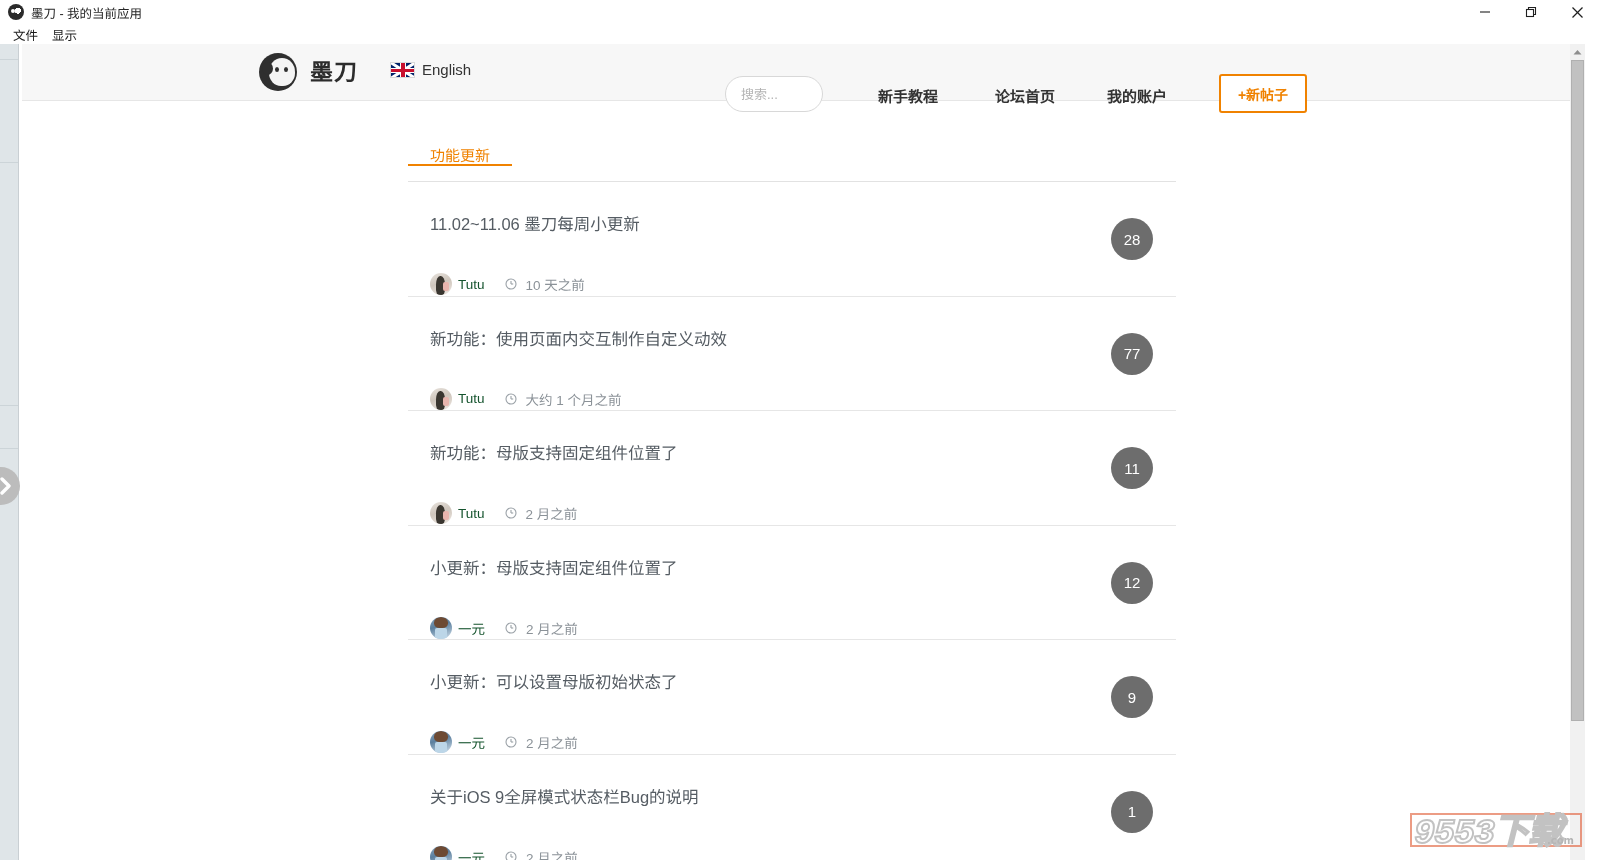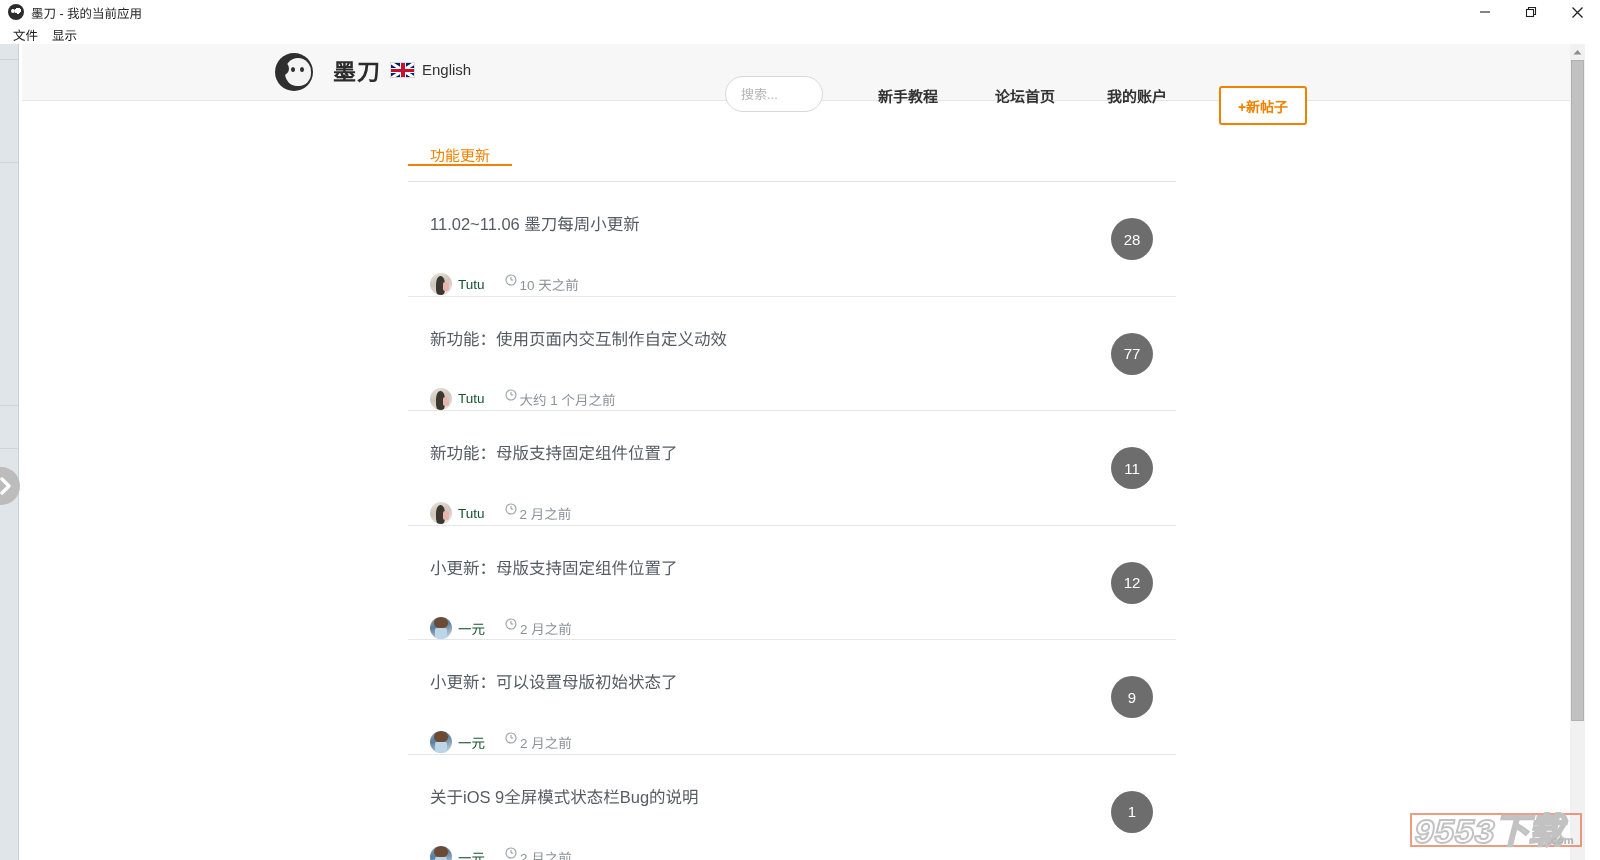"墨刀" .brand { gap: 20px -> 13px; left: 253px -> 237px }
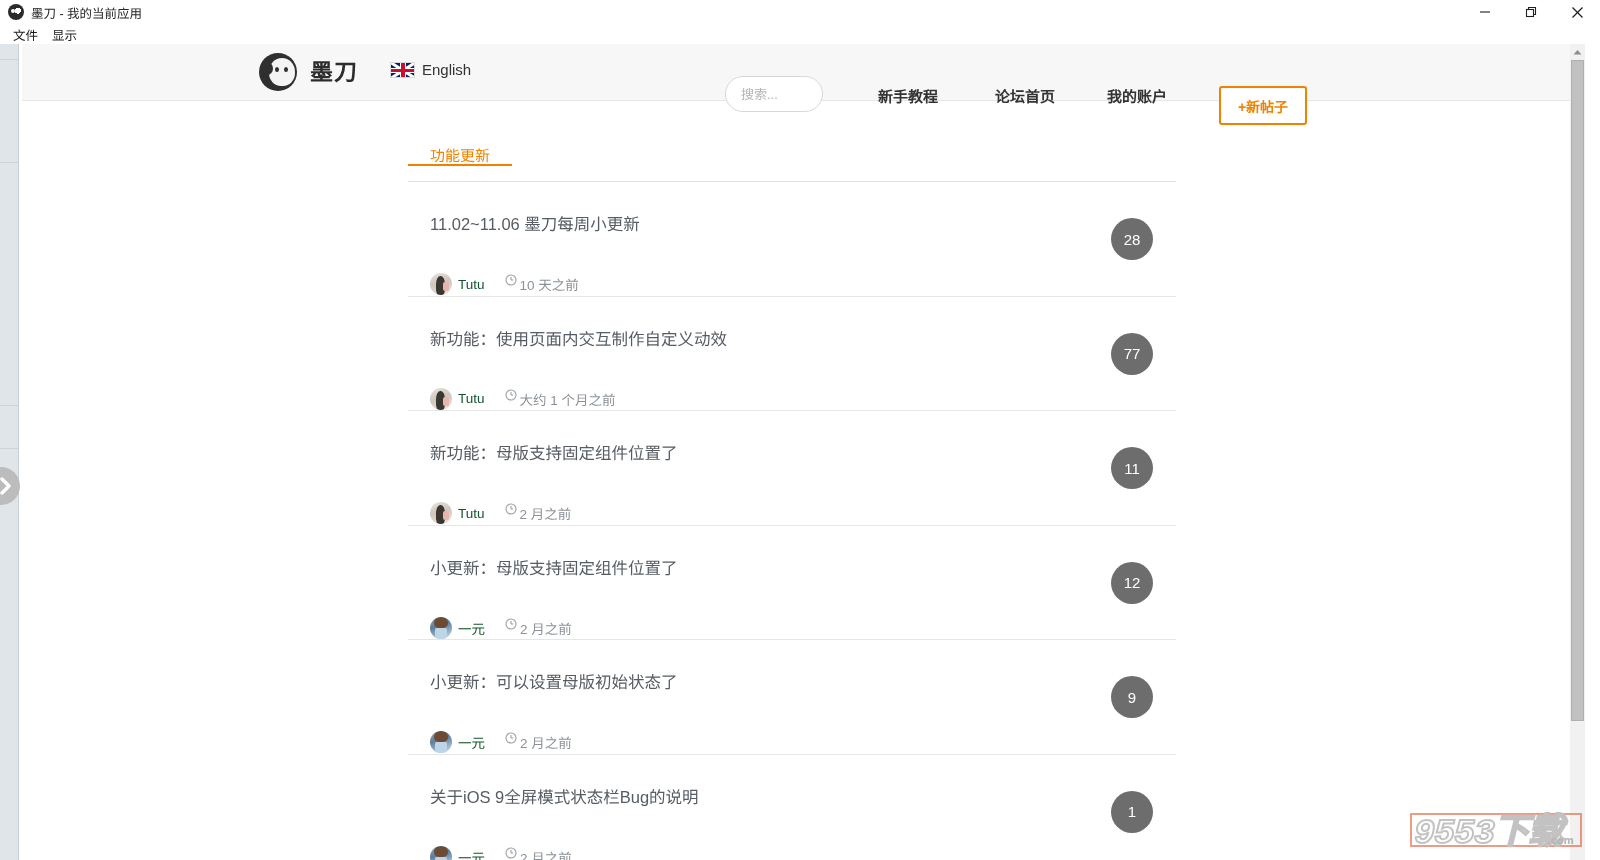"+新帖子" .new-post-btn { top: 42px -> 30px }
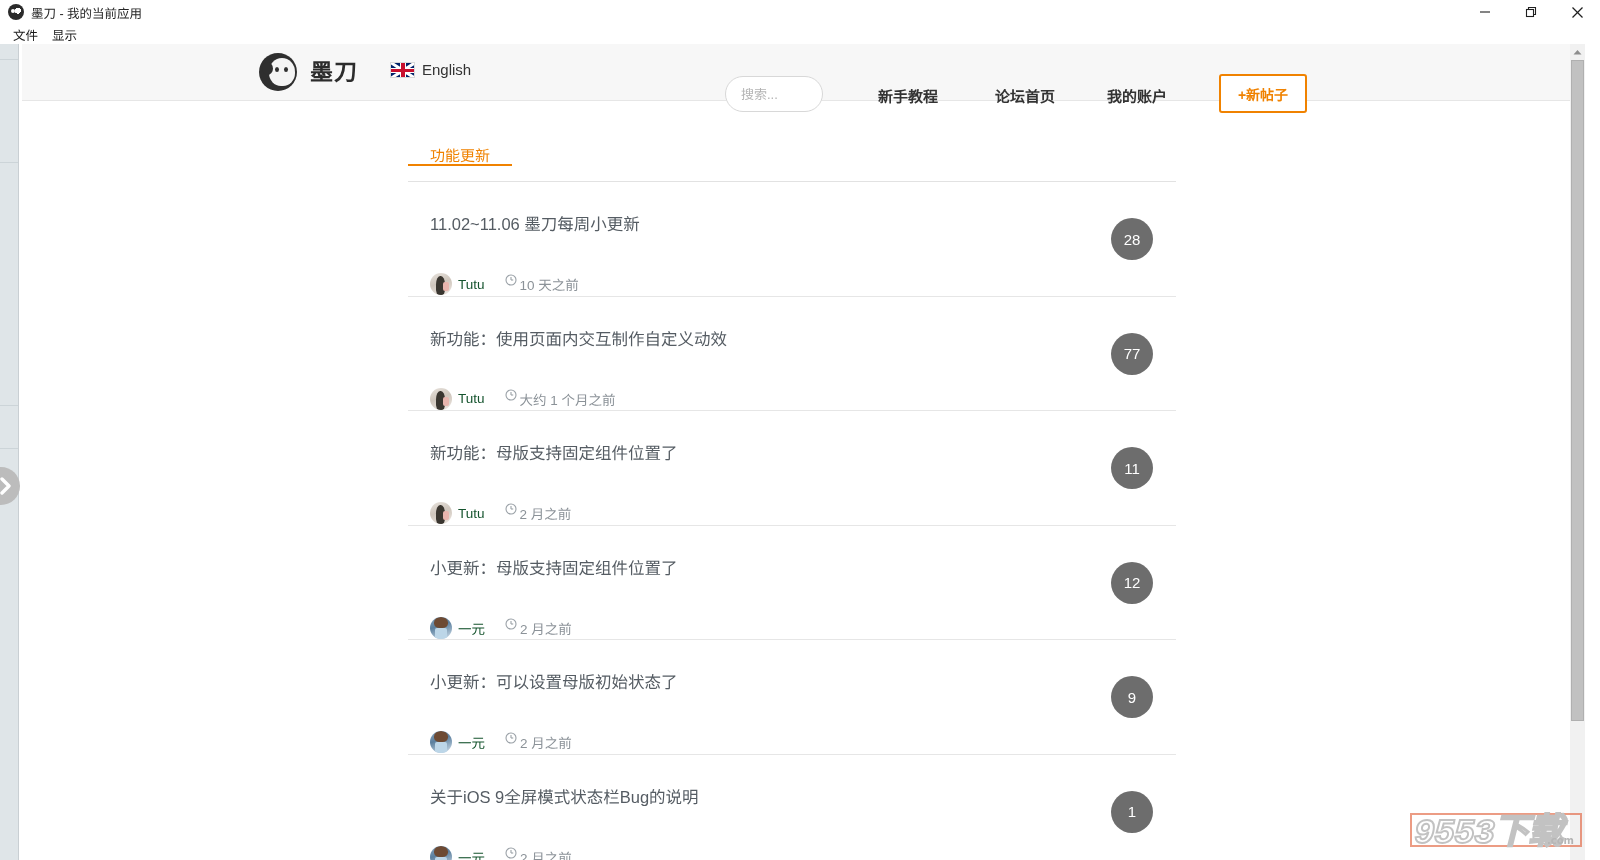"10 天之前" .meta-time-wrap { align-items: flex-start -> center; gap: 3px -> 9px }
